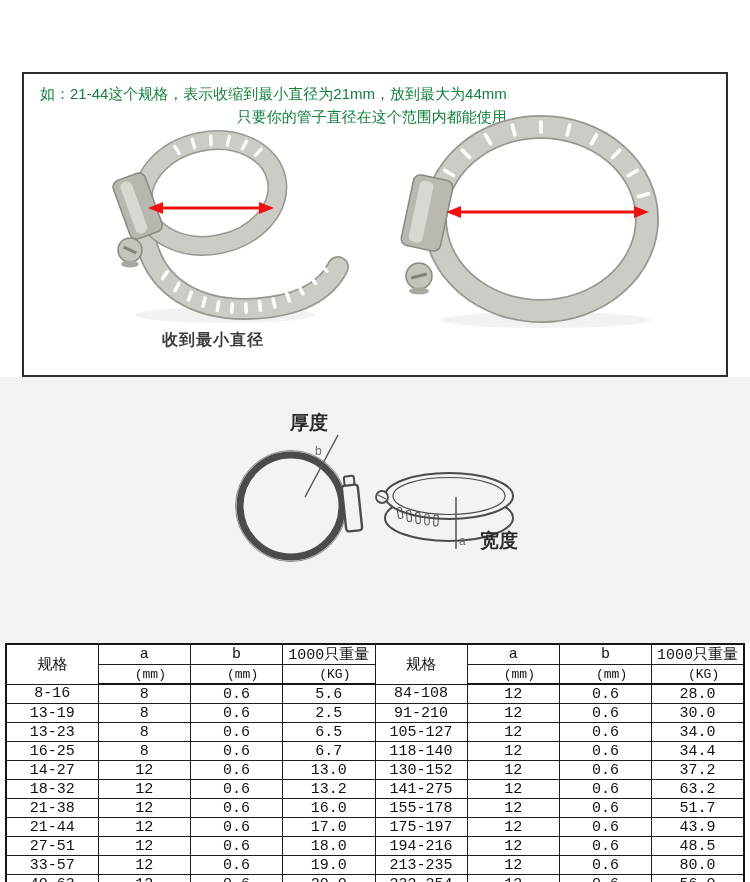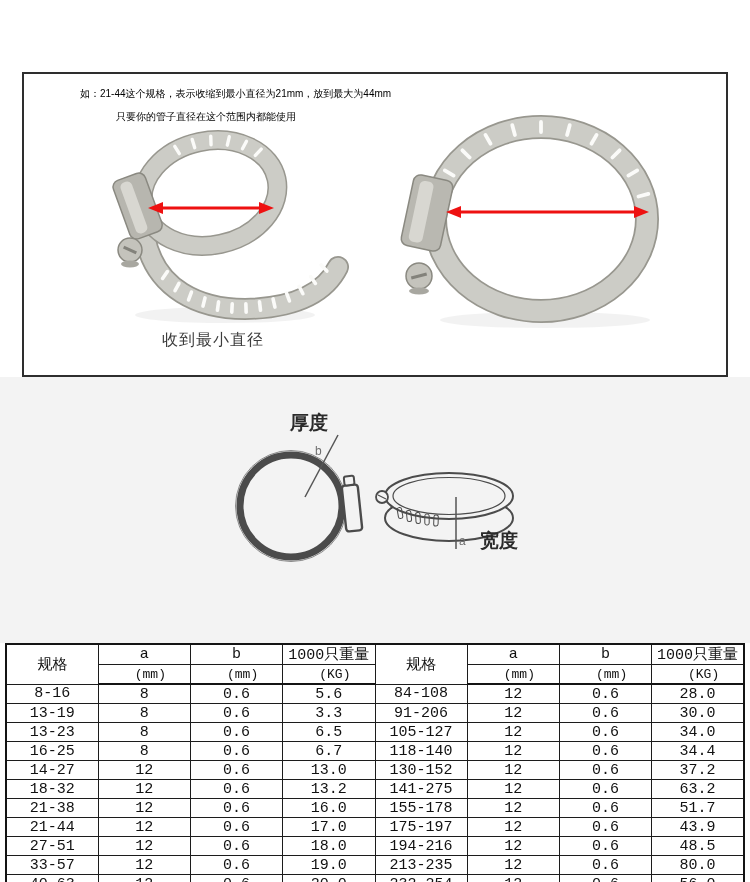"如：21-44这个规格，表示收缩到最小直径为21mm，放到最大为44mm" .info-text { color: #000000 -> #15803d; font-size: 10px -> 15px; margin-left: 40px -> none }
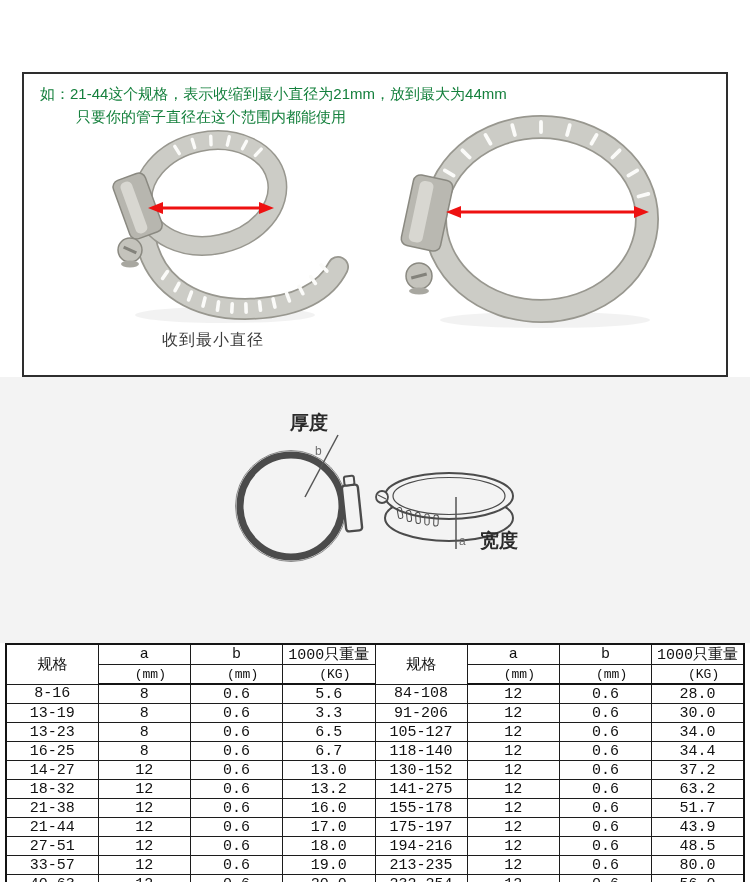"只要你的管子直径在这个范围内都能使用" .indent { text-align: none -> right }
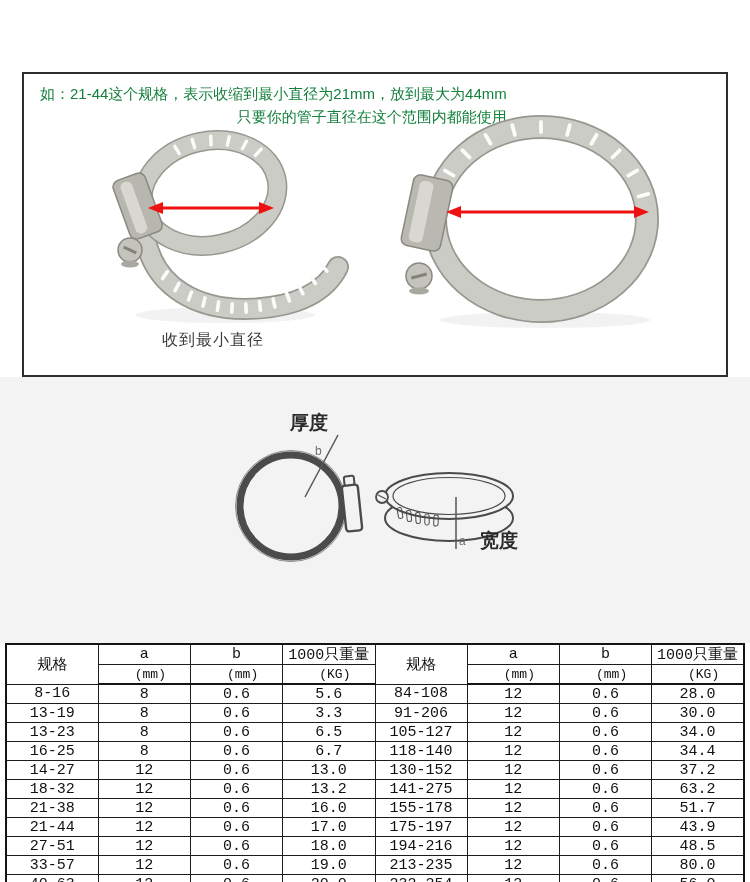"收到最小直径" .caption { font-weight: none -> bold }
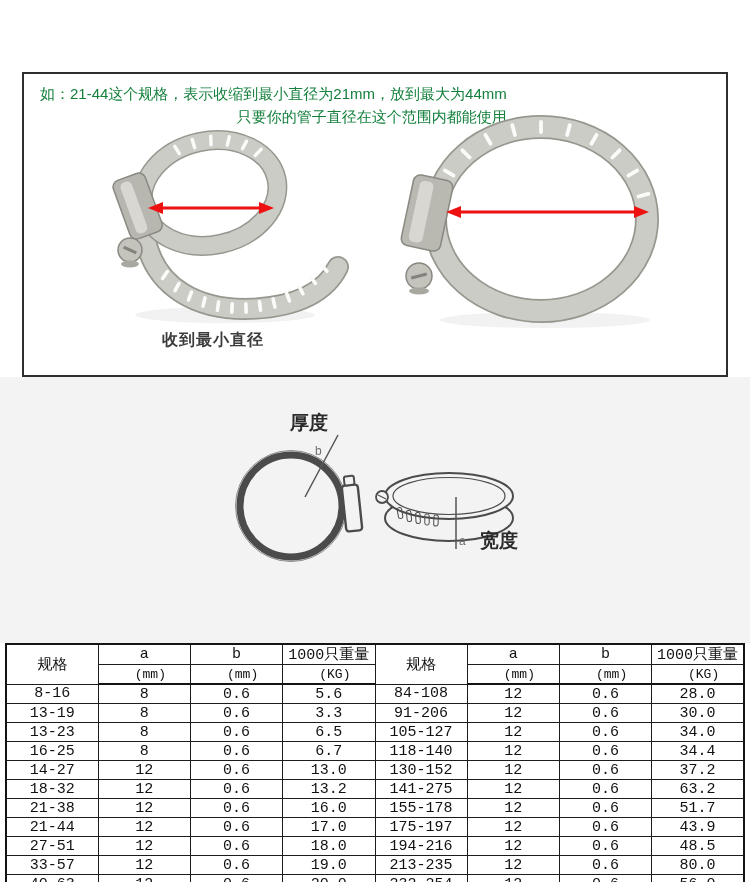"3.3" td { text: 3.3 -> 2.5 }
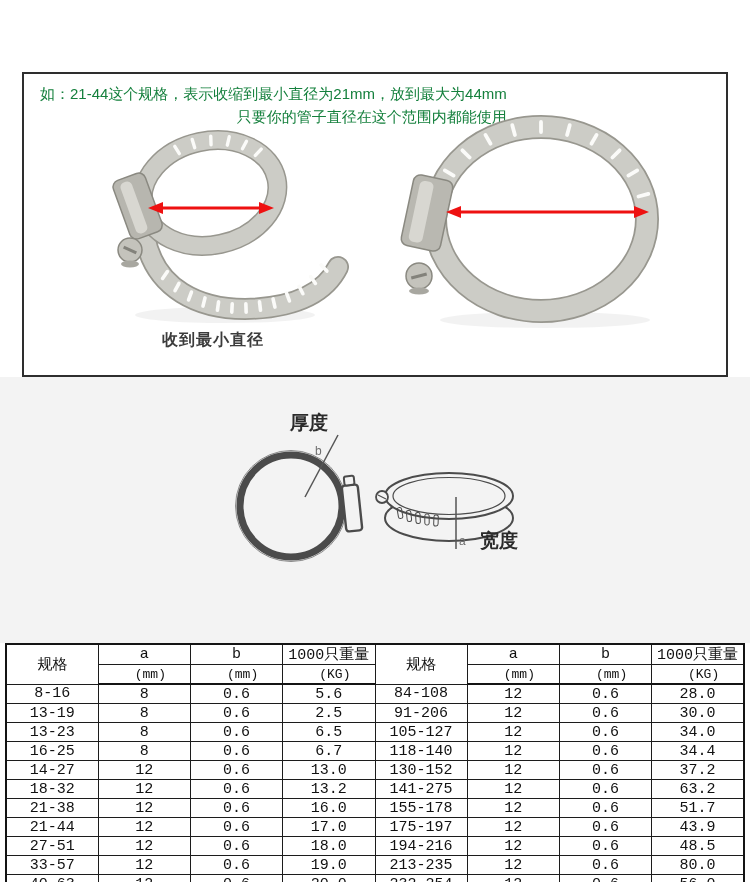"91-206" td { text: 91-206 -> 91-210 }
